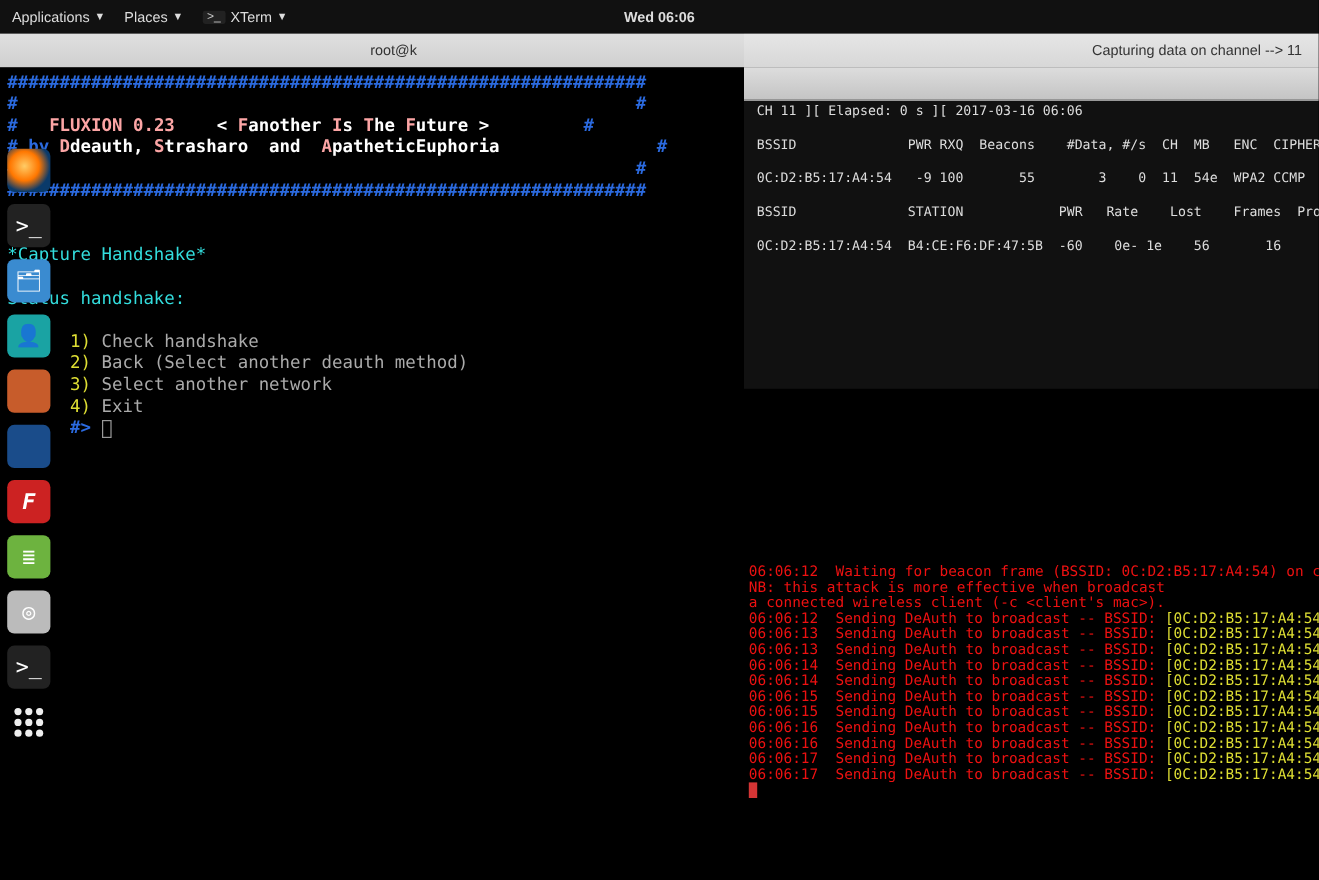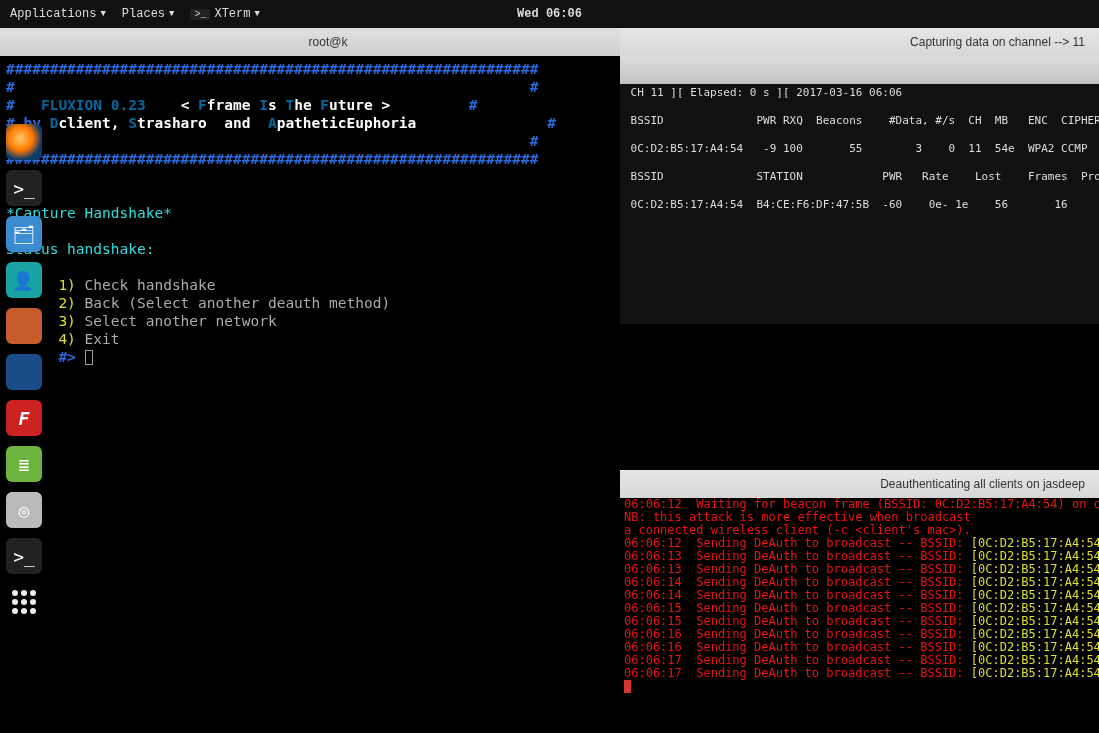"Applications" .topbar { font-family: Liberation Mono, monospace -> Liberation Sans, sans-serif }
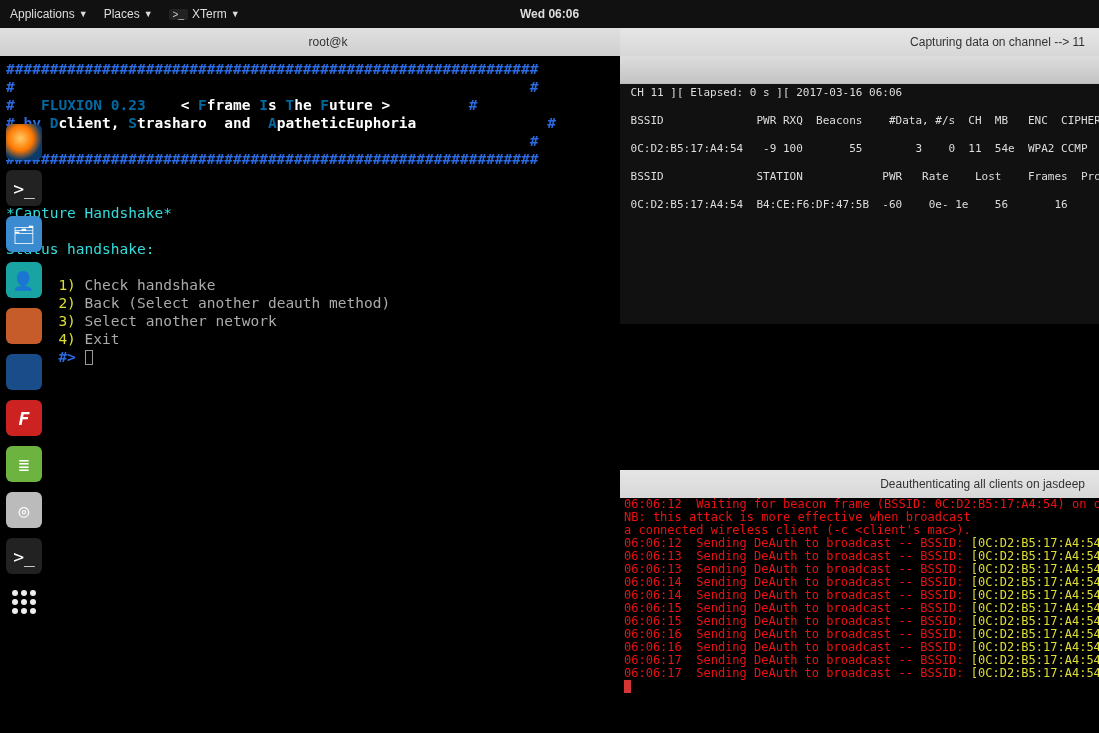"FLUXION 0.23" .red { color: #0369a1 -> #fca5a5 }
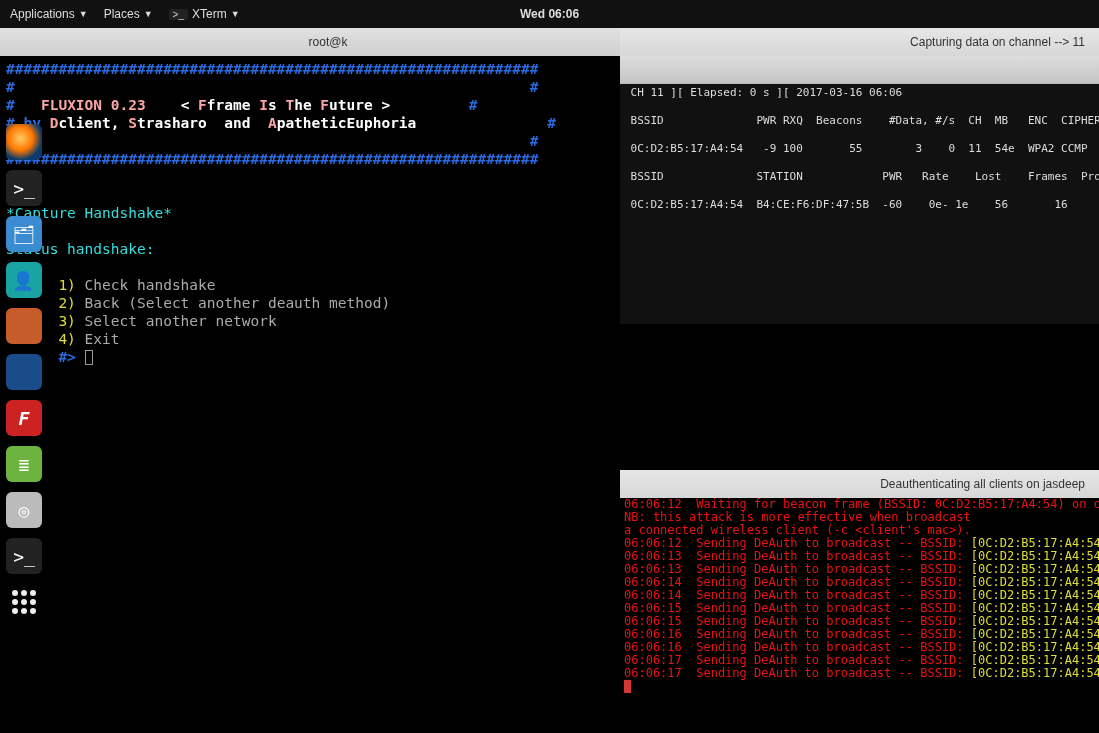"frame" span.white-bold { text: frame -> another }
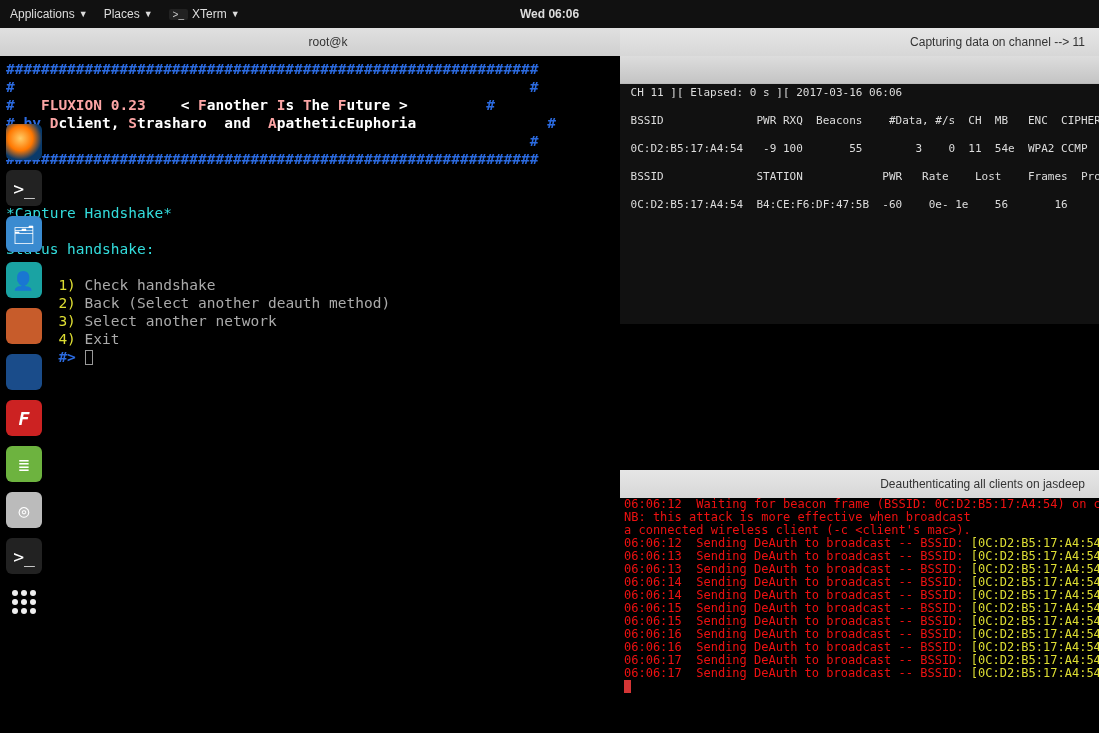"client," span.white-bold { text: client -> deauth }
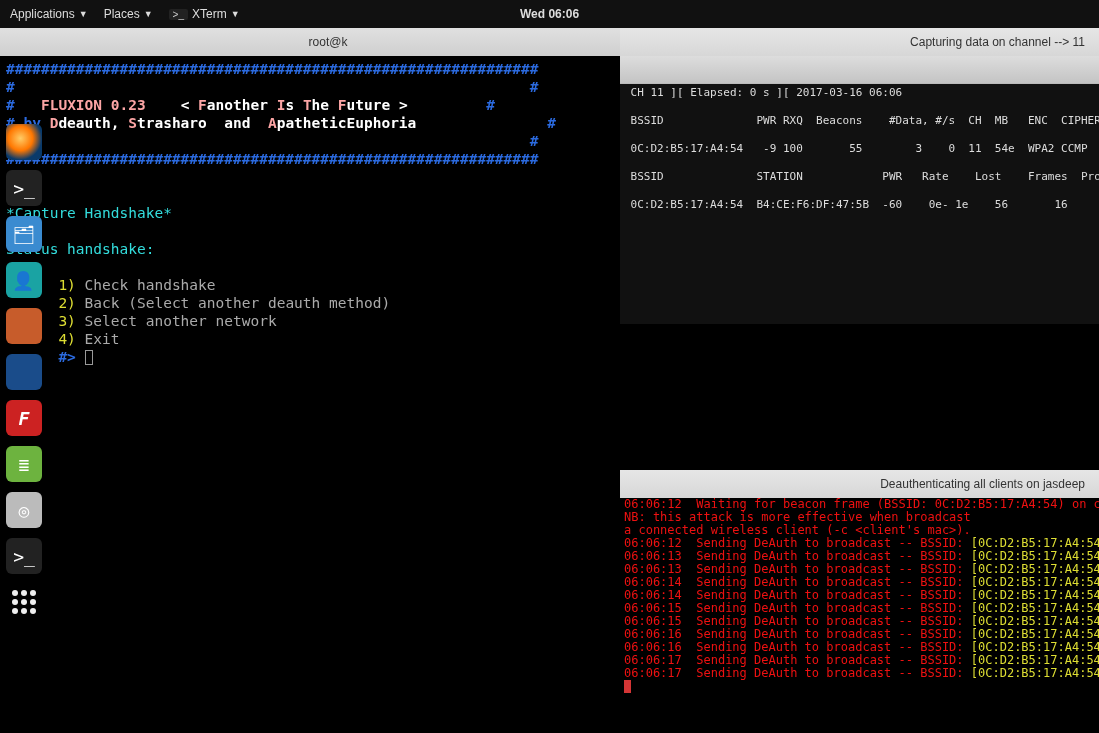"Deauthenticating all clients on jasdeep" div.titlebar { html: <div> <span>Deauthenticating all clients on jasdeep</span> </div> -> none }
